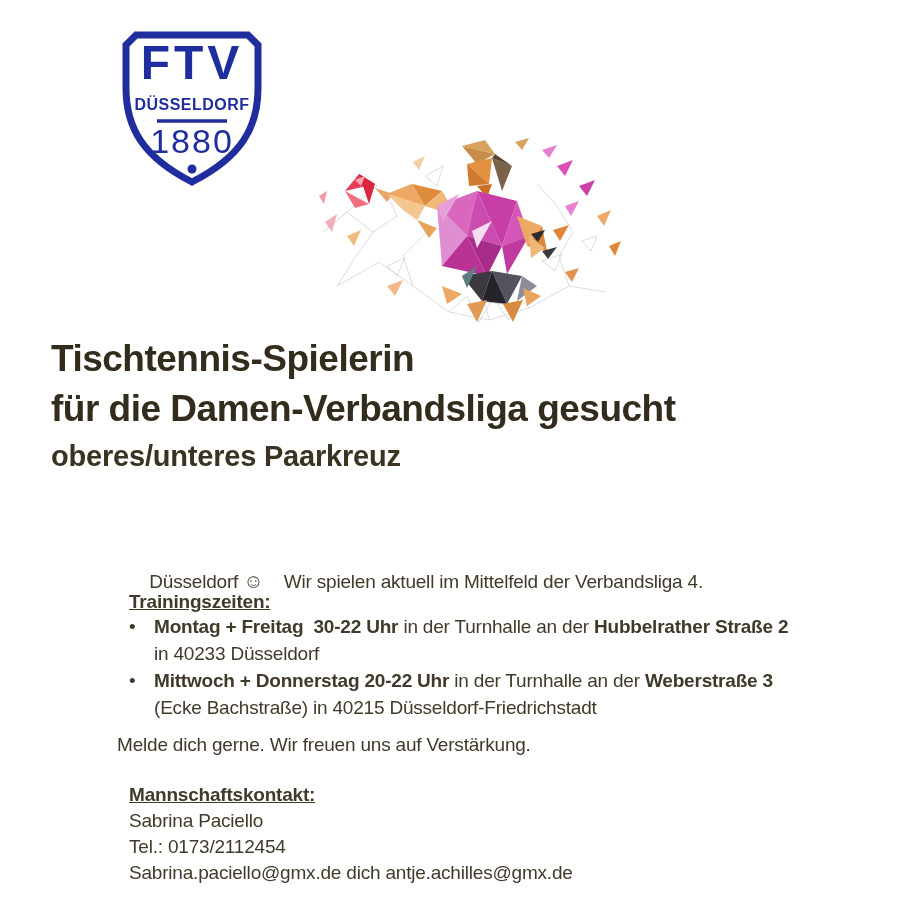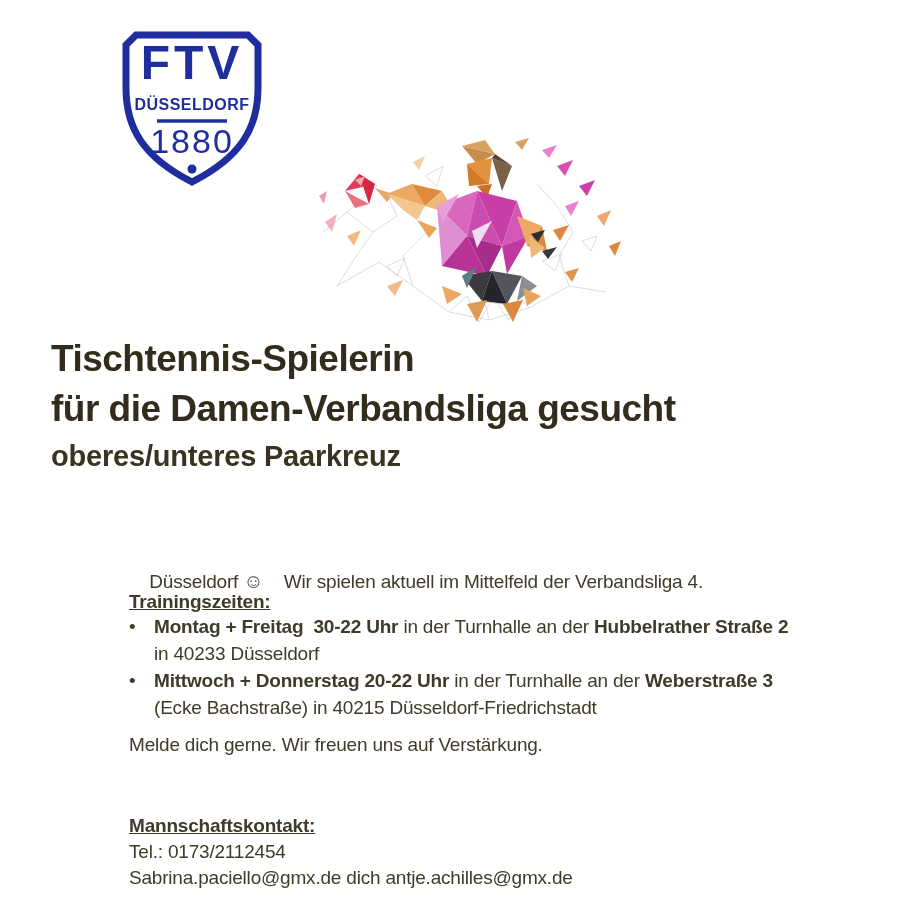"Melde dich gerne. Wir freuen" .closing { left: 78px -> 66px }
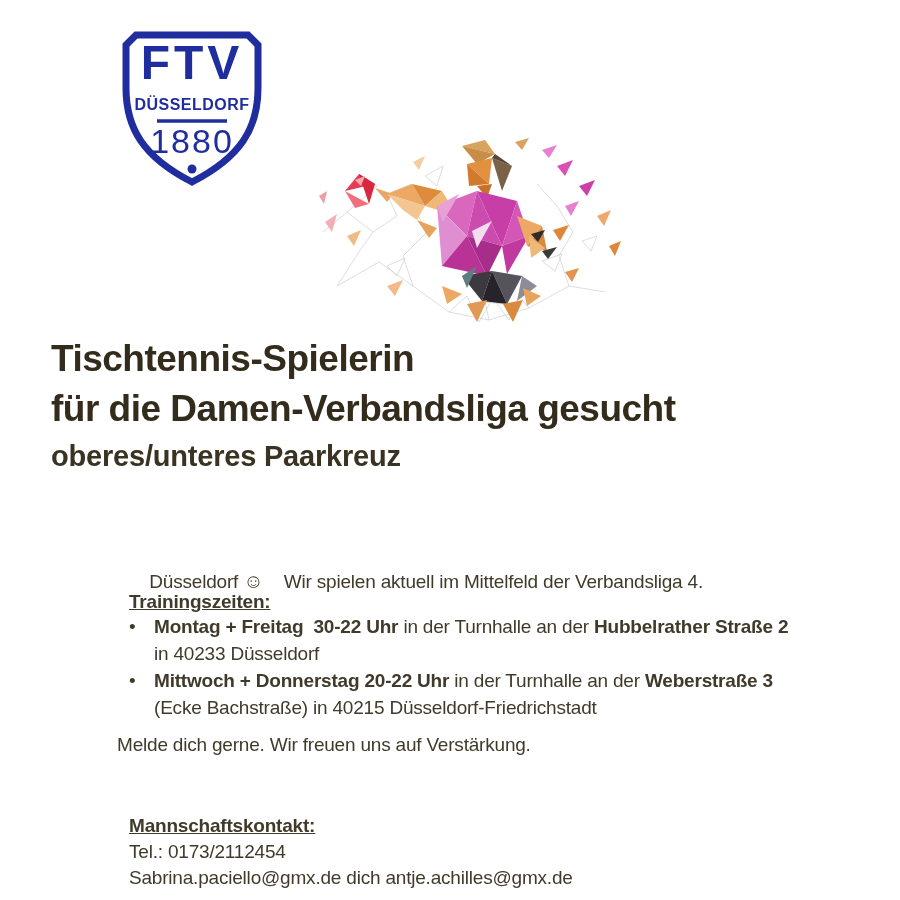"Mannschaftskontakt:" .contact-block { margin-top: 31px -> none }
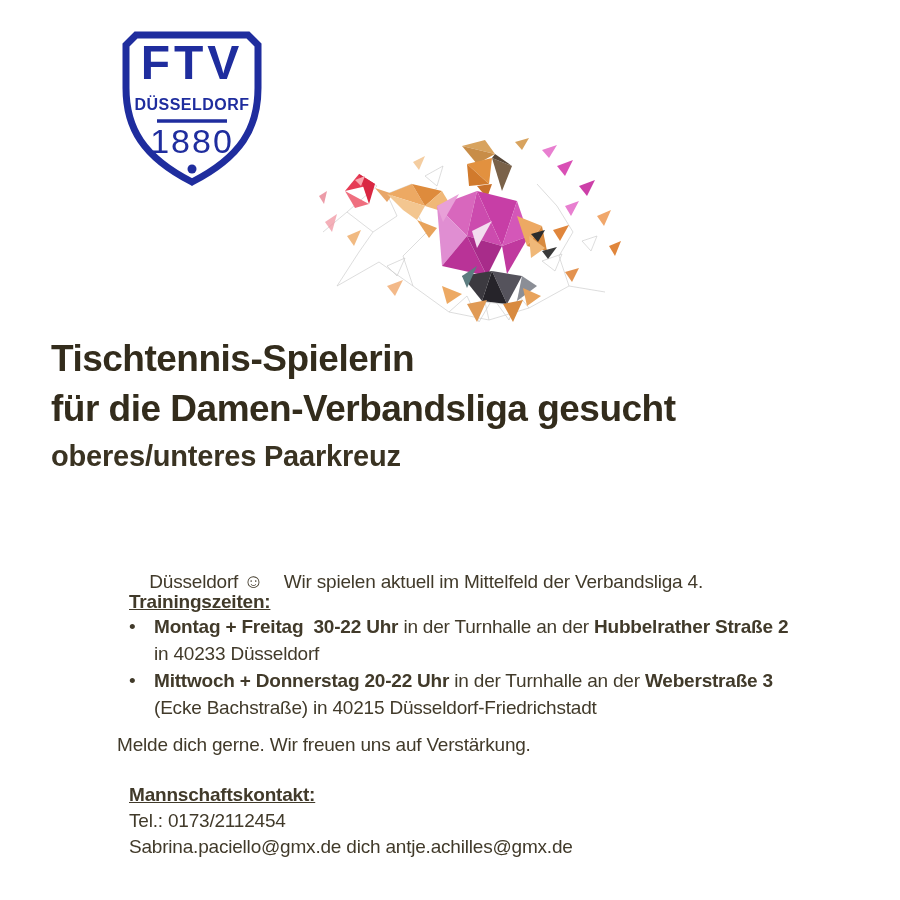"Sabrina Paciello" div { html: none -> <div>Sabrina Paciello</div> }
